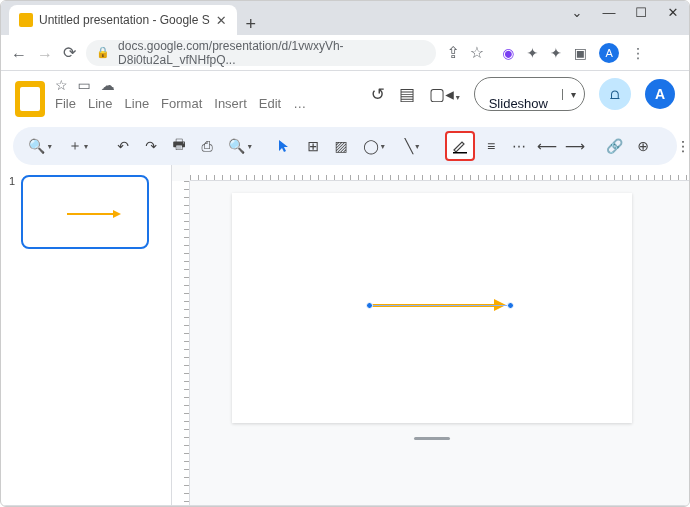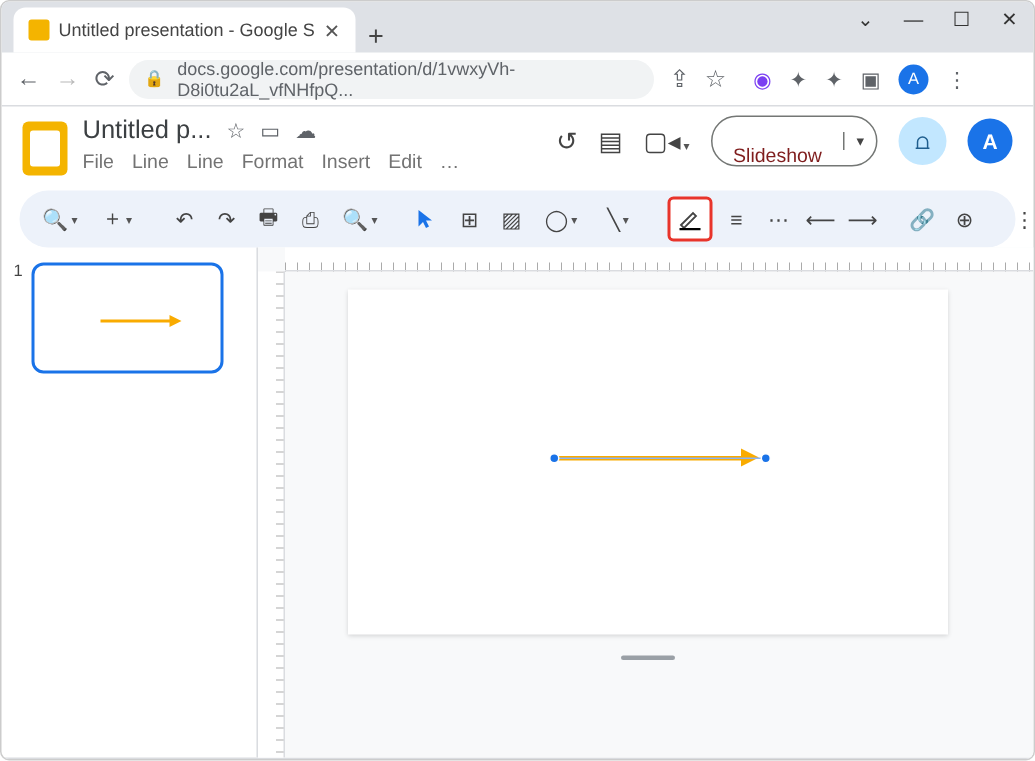"Untitled p..." span.doc-title { html: <span>Untitled p...</span> -> none }
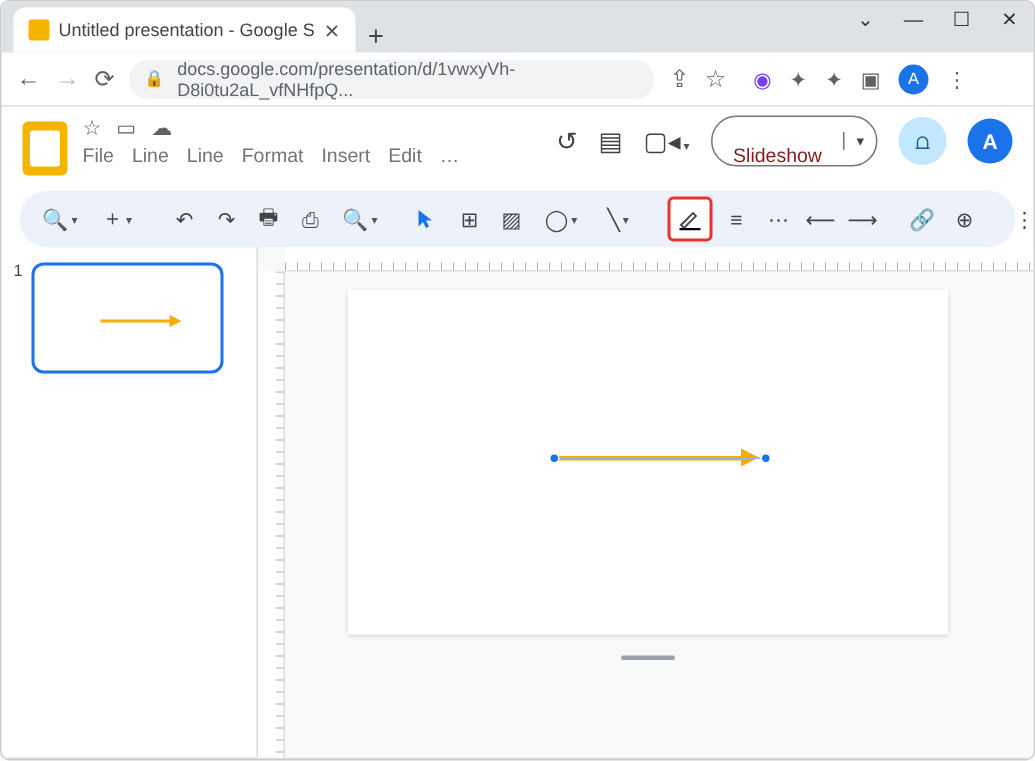"Slideshow" .slideshow-btn .main { color: #7f1d1d -> #0f172a }
